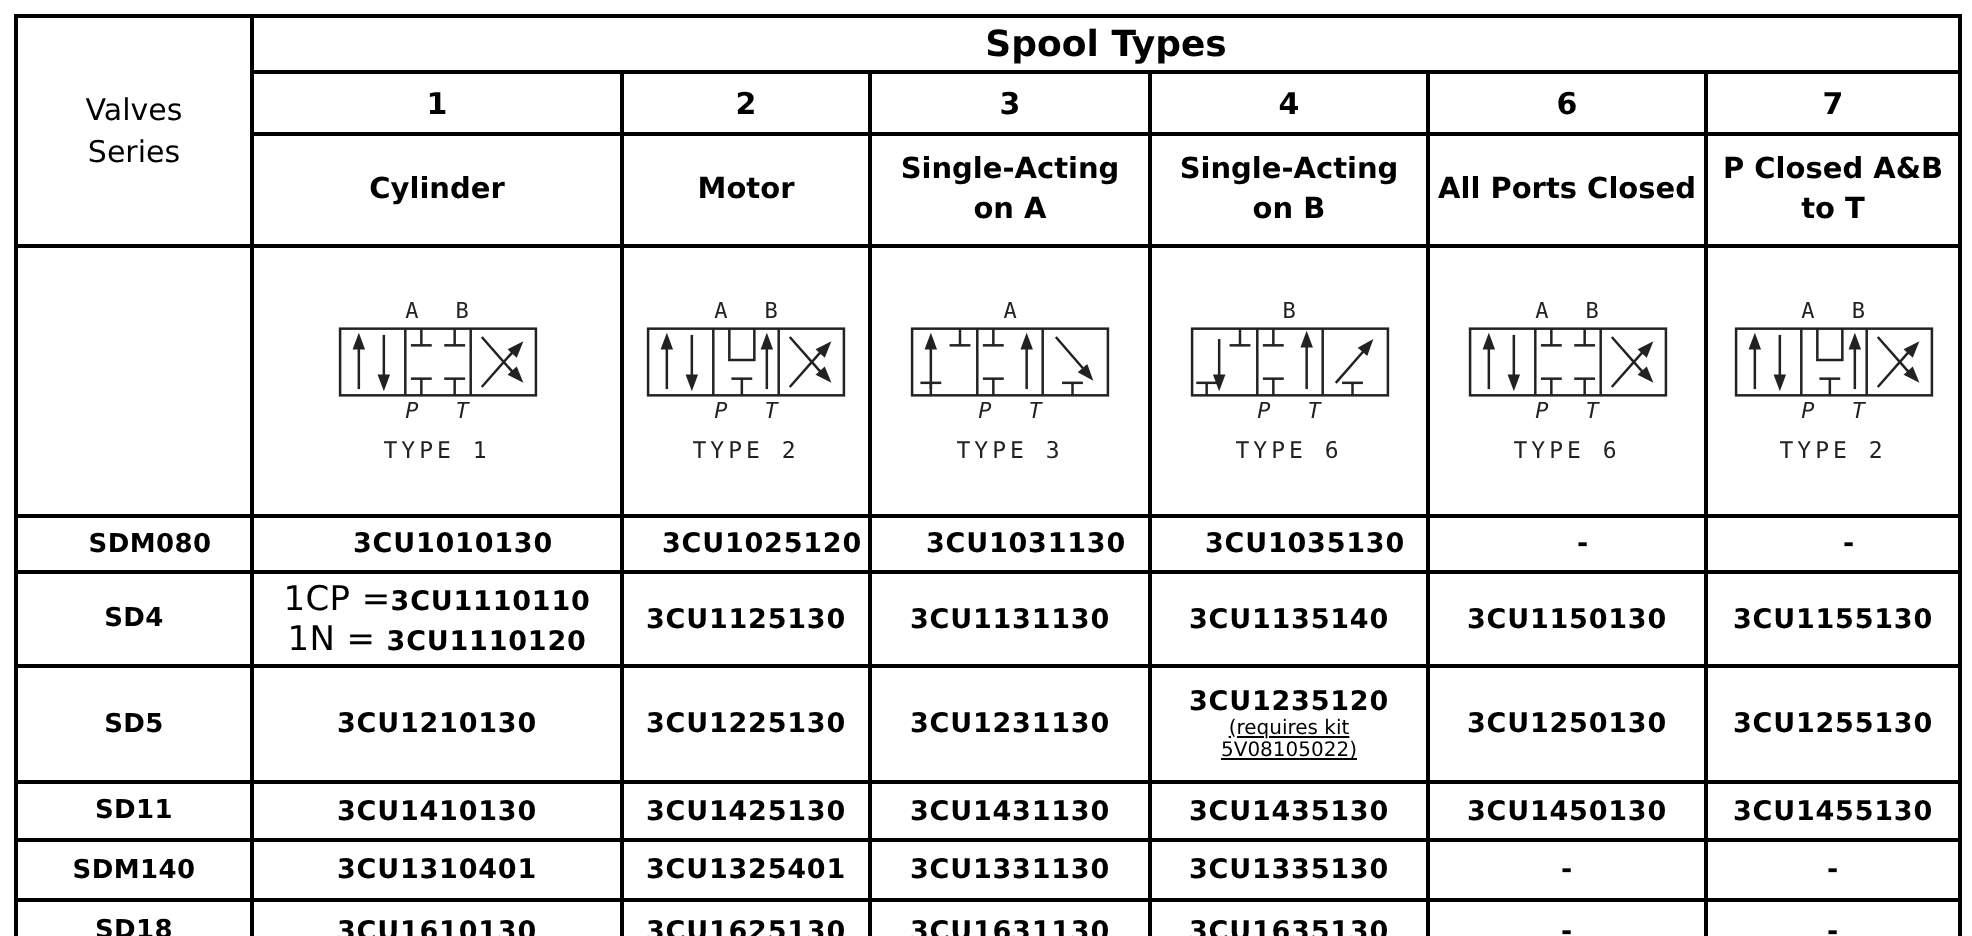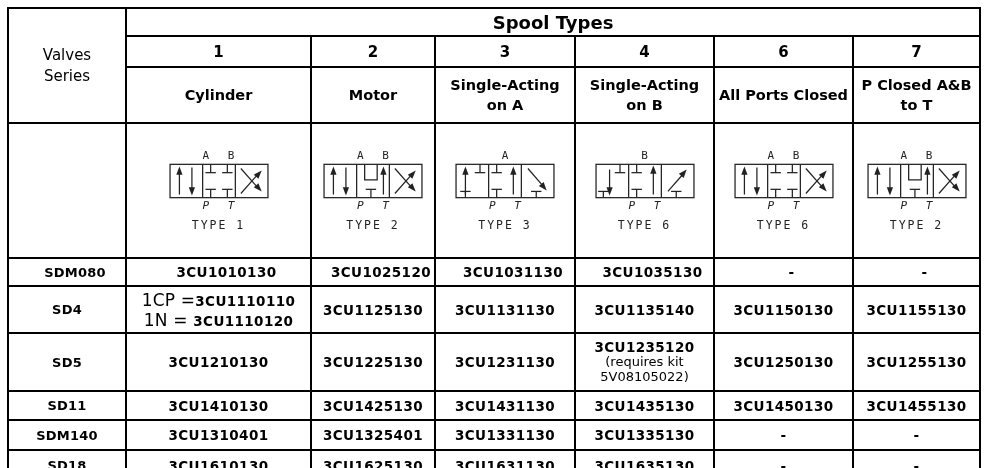"(requires kit" .note { font-size: 13px -> 10px; text-decoration: none -> underline }
